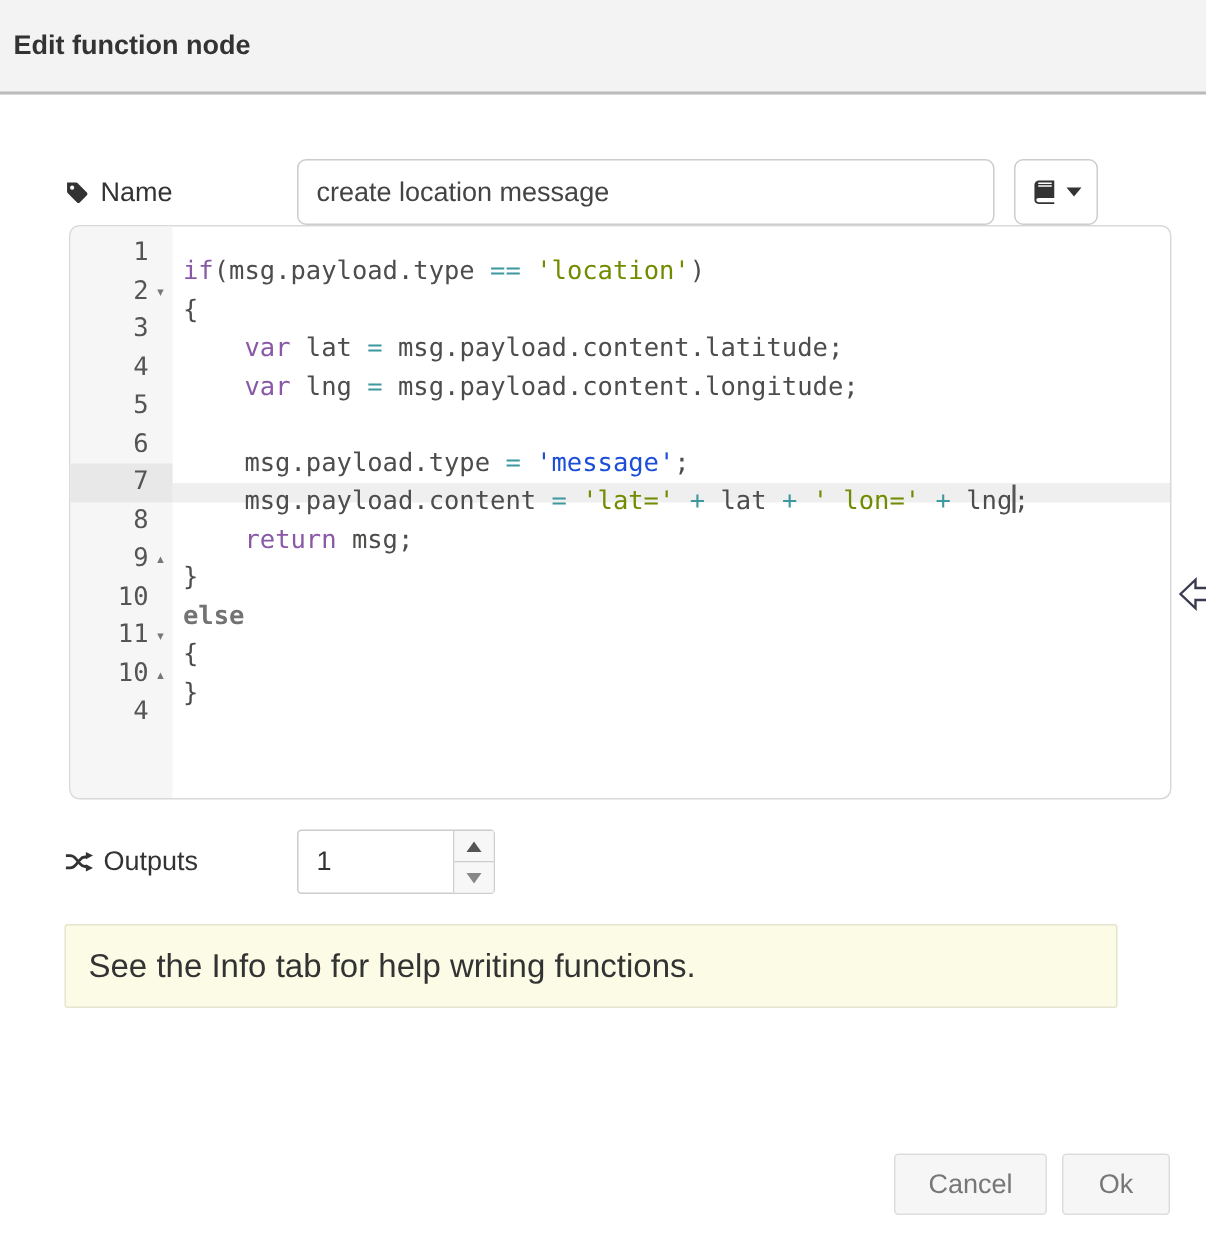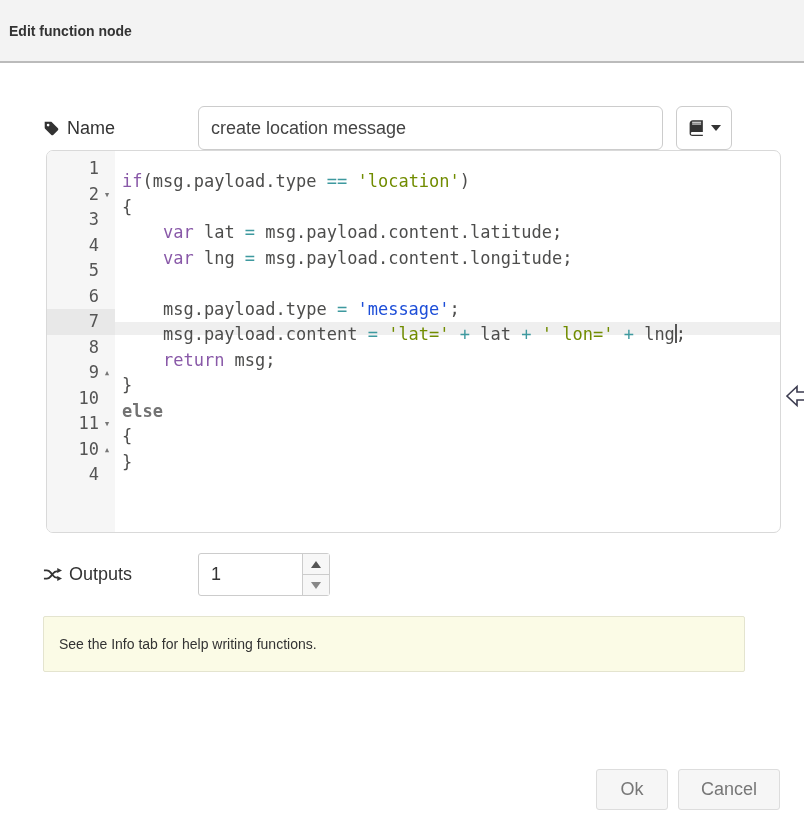"Edit function node" .header .title { font-size: 14px -> 18px }
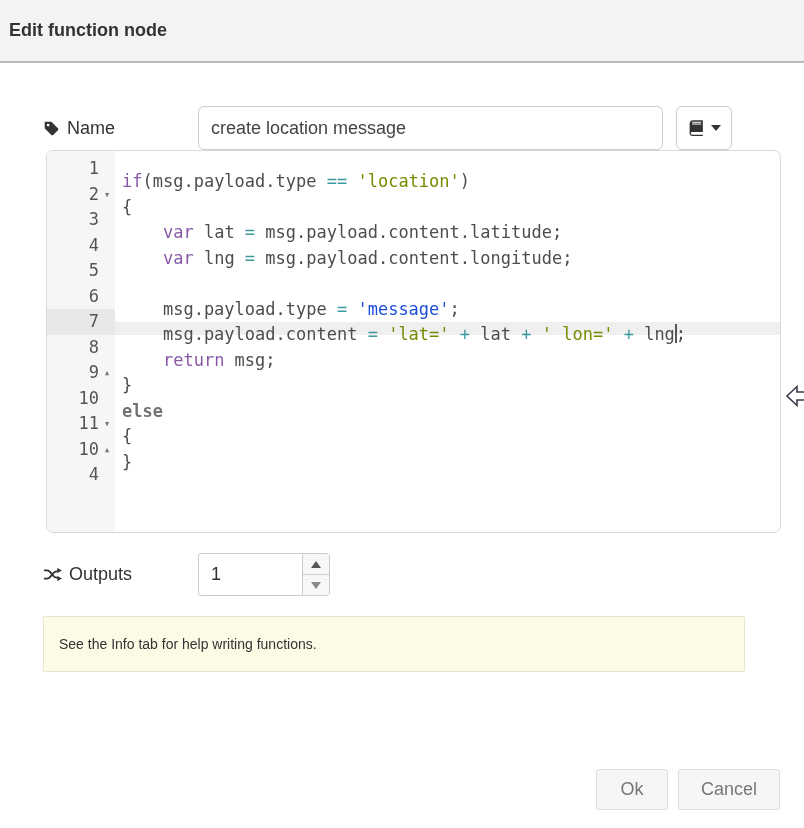"See the Info tab for" .info-box { font-size: 14px -> 22px }
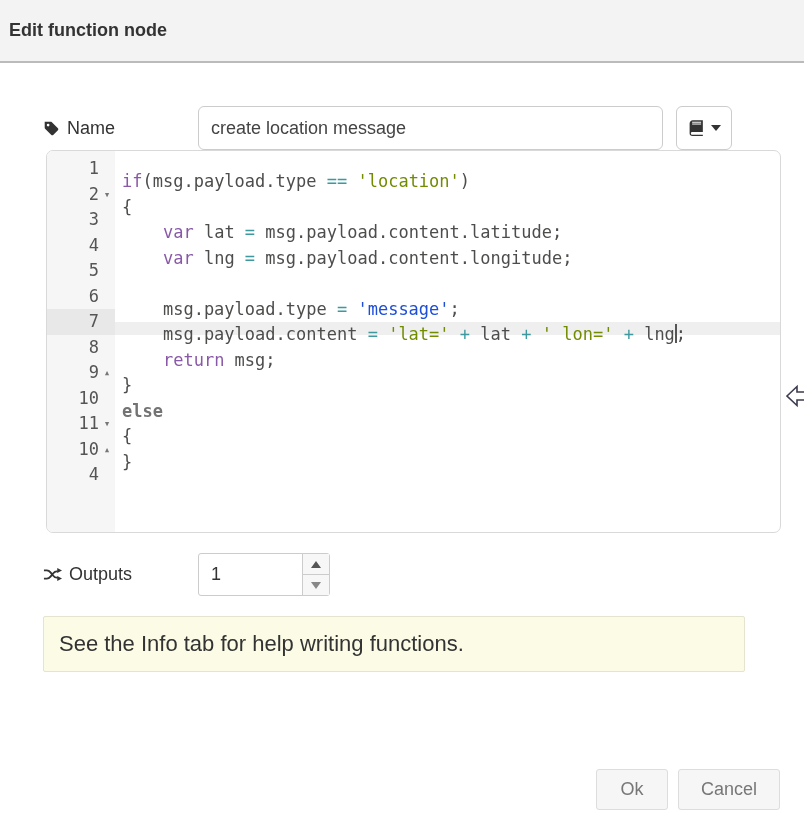"Ok" button.btn { order: before "Cancel" -> after "Cancel" }
